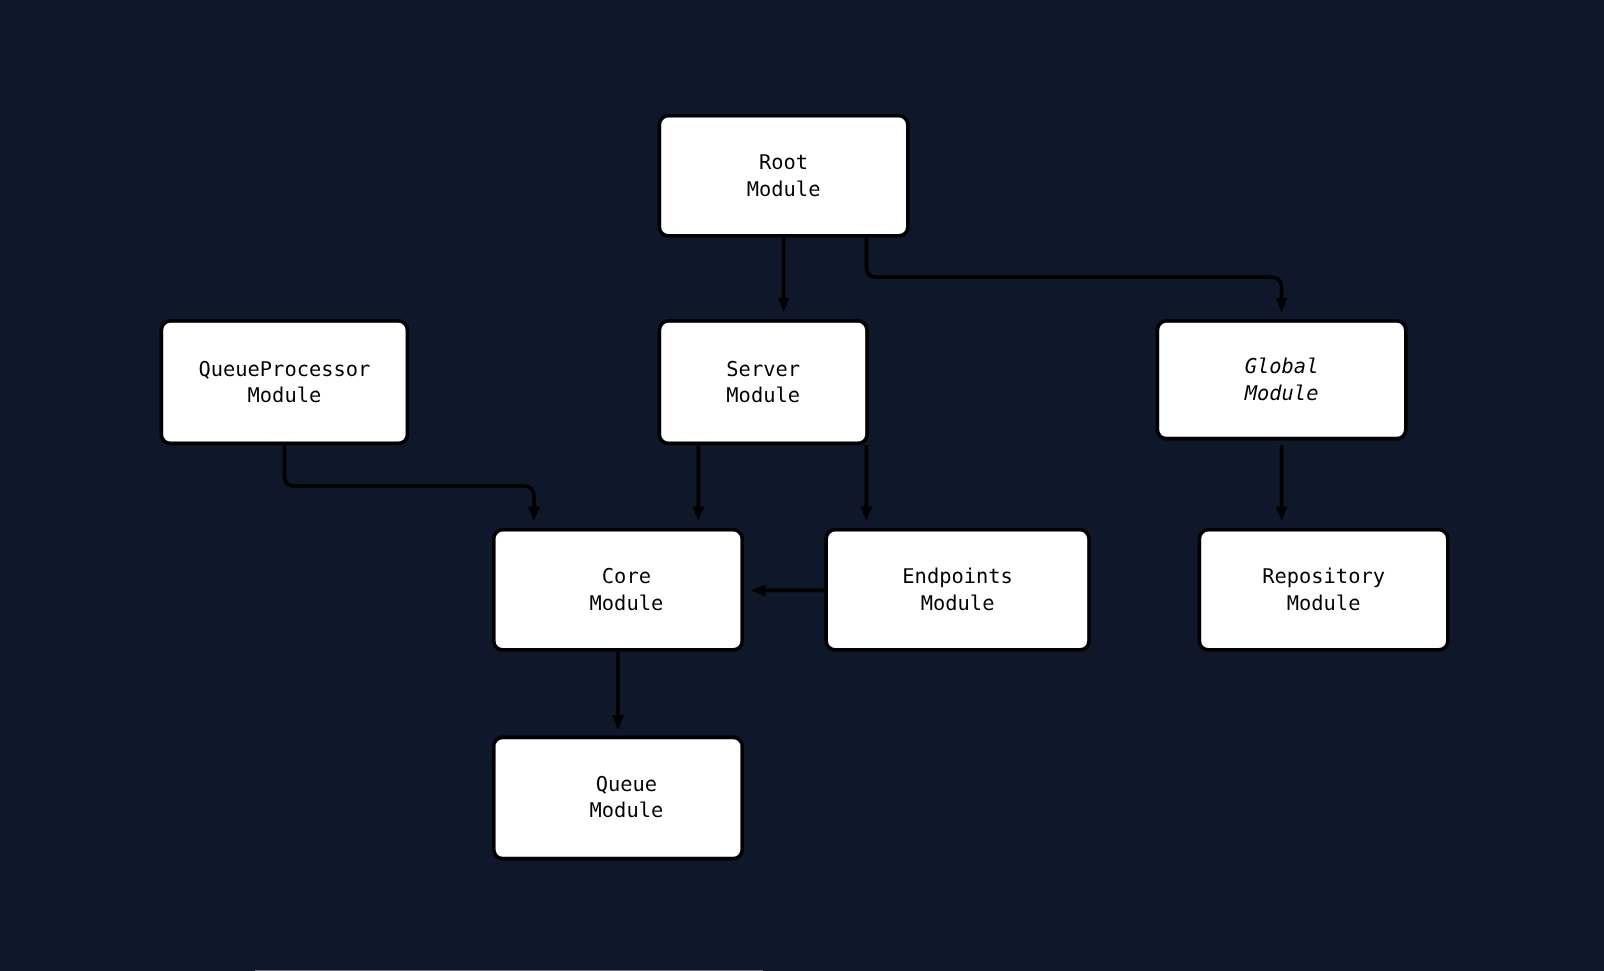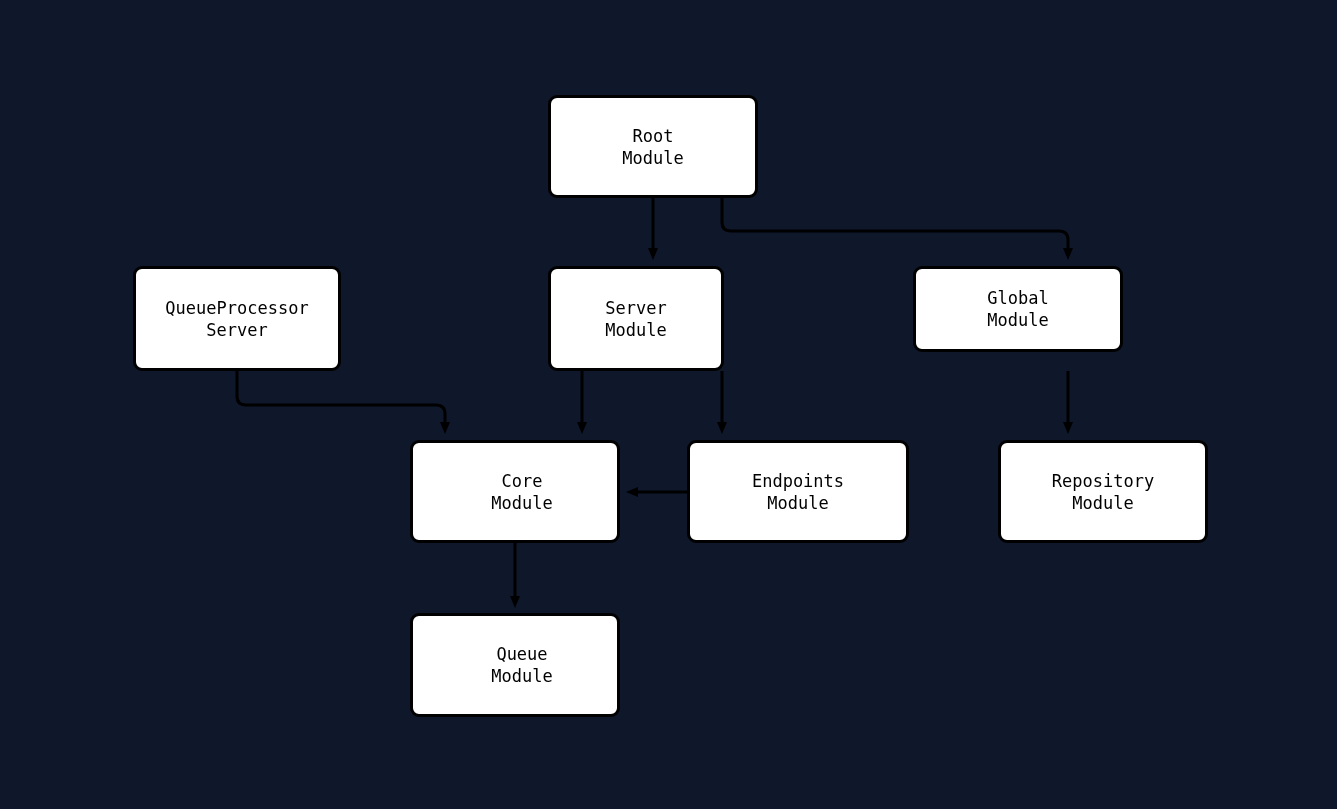"QueueProcessor" div.node-label { text: Server -> Module }
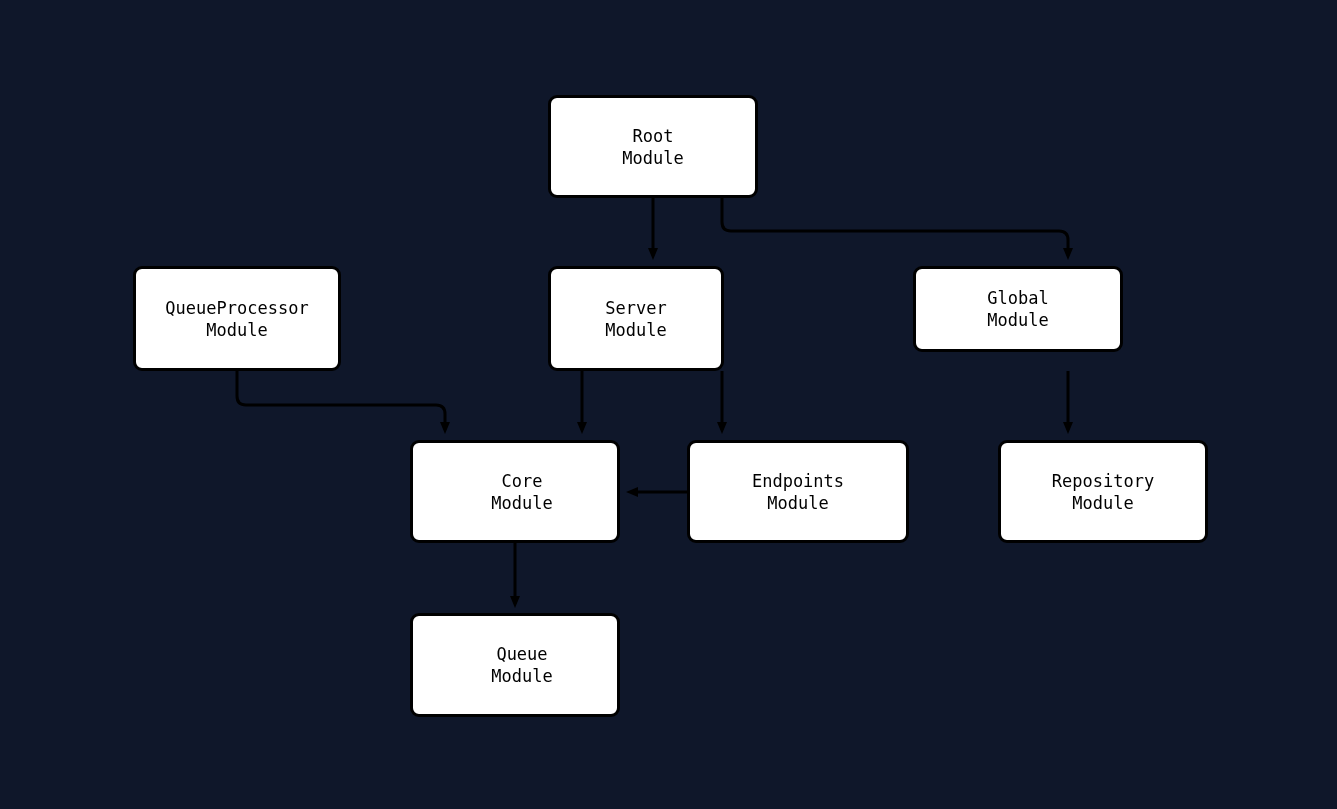"Global" div.node { font-style: none -> italic; height: 86px -> 101px; left: 913px -> 963px }
